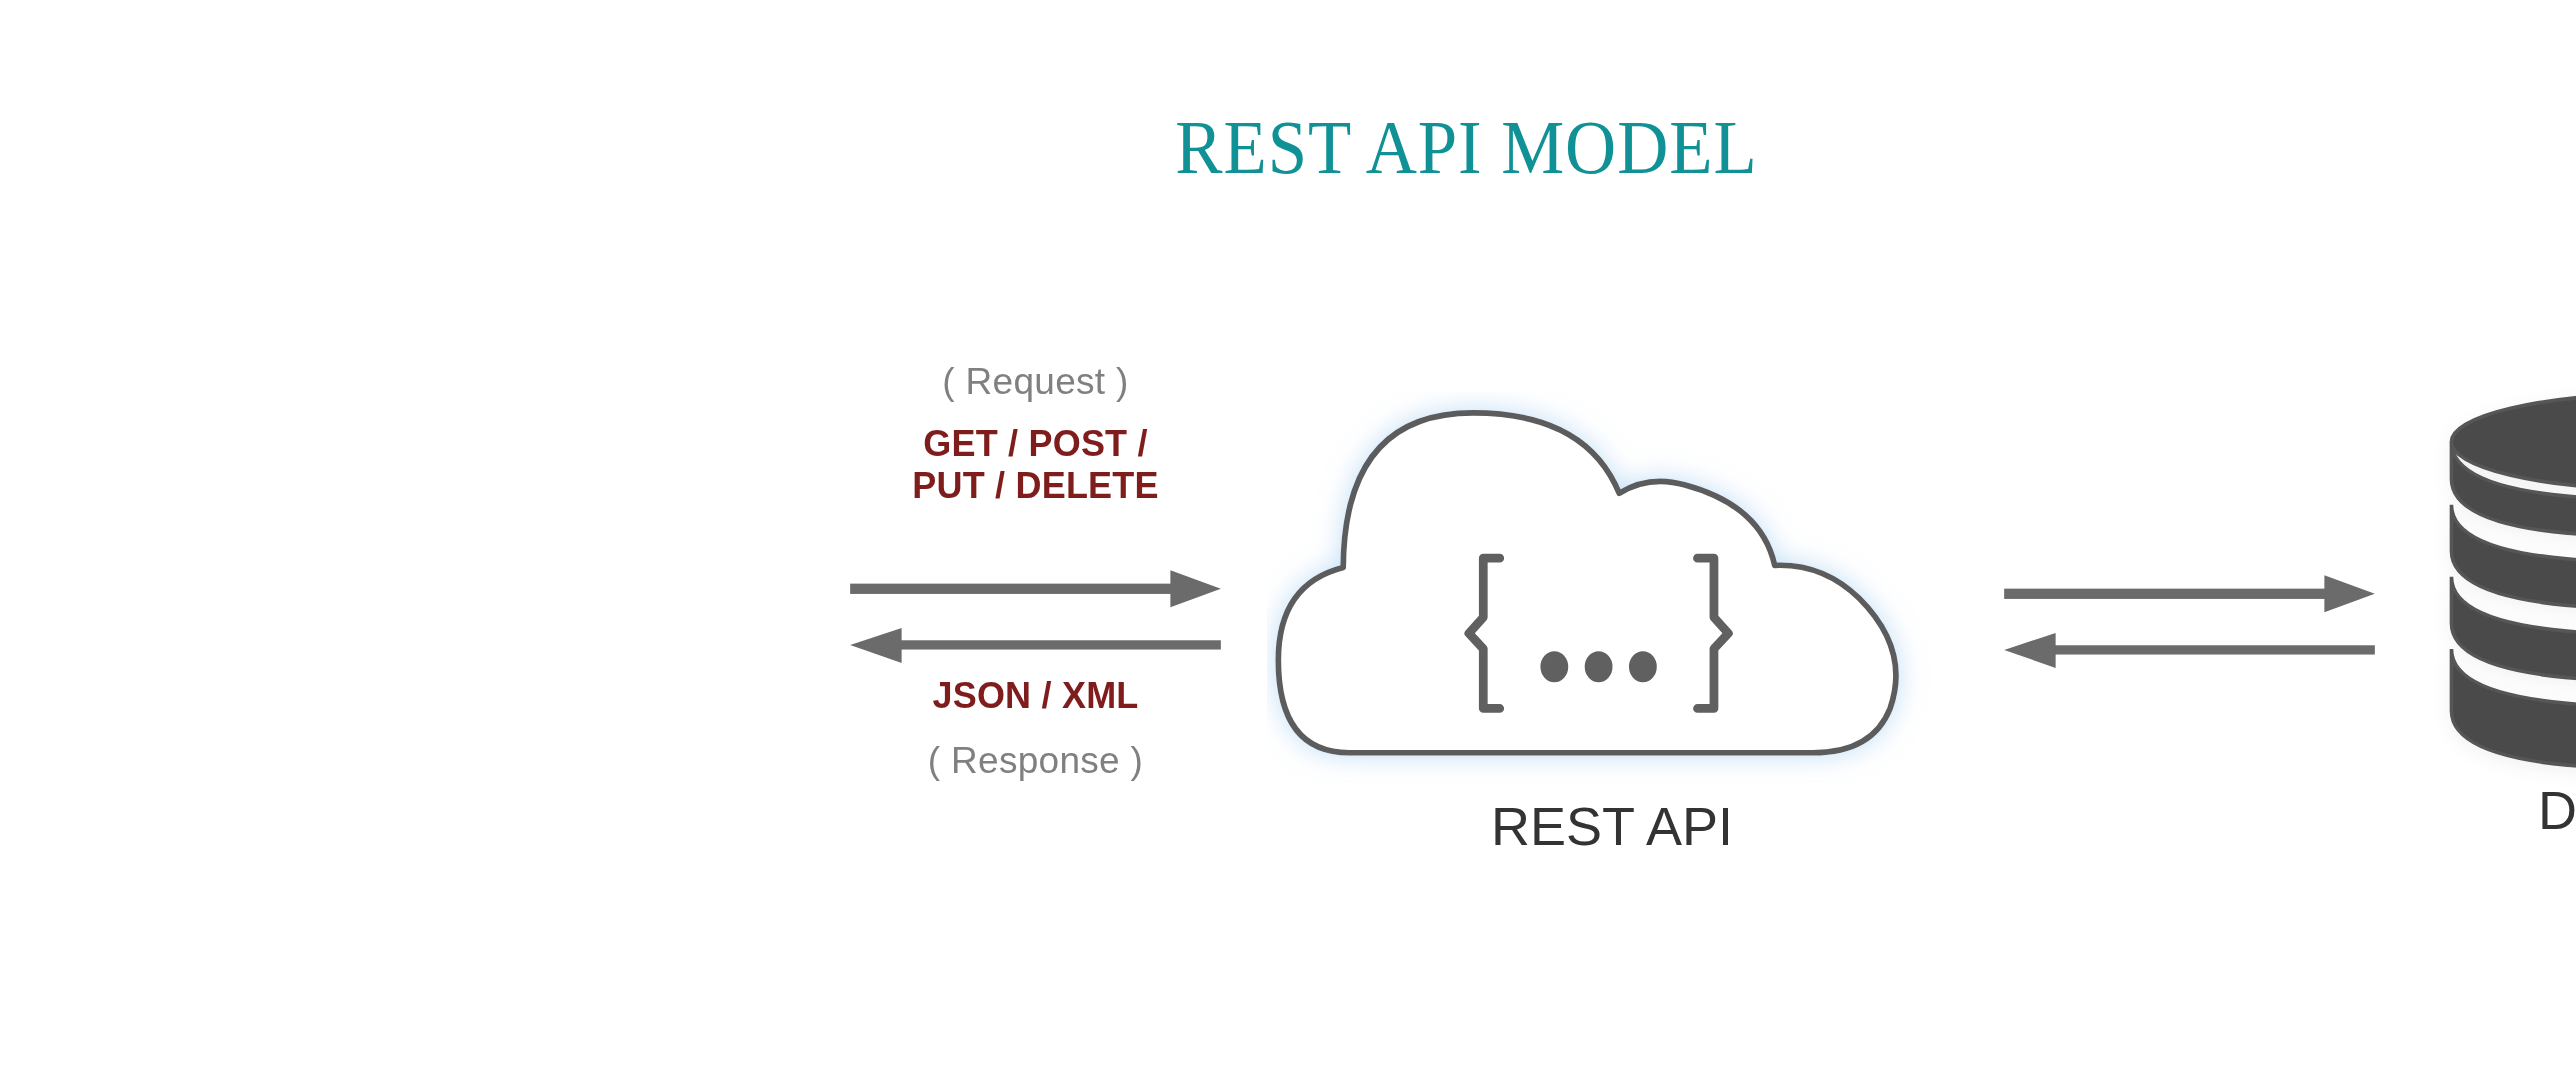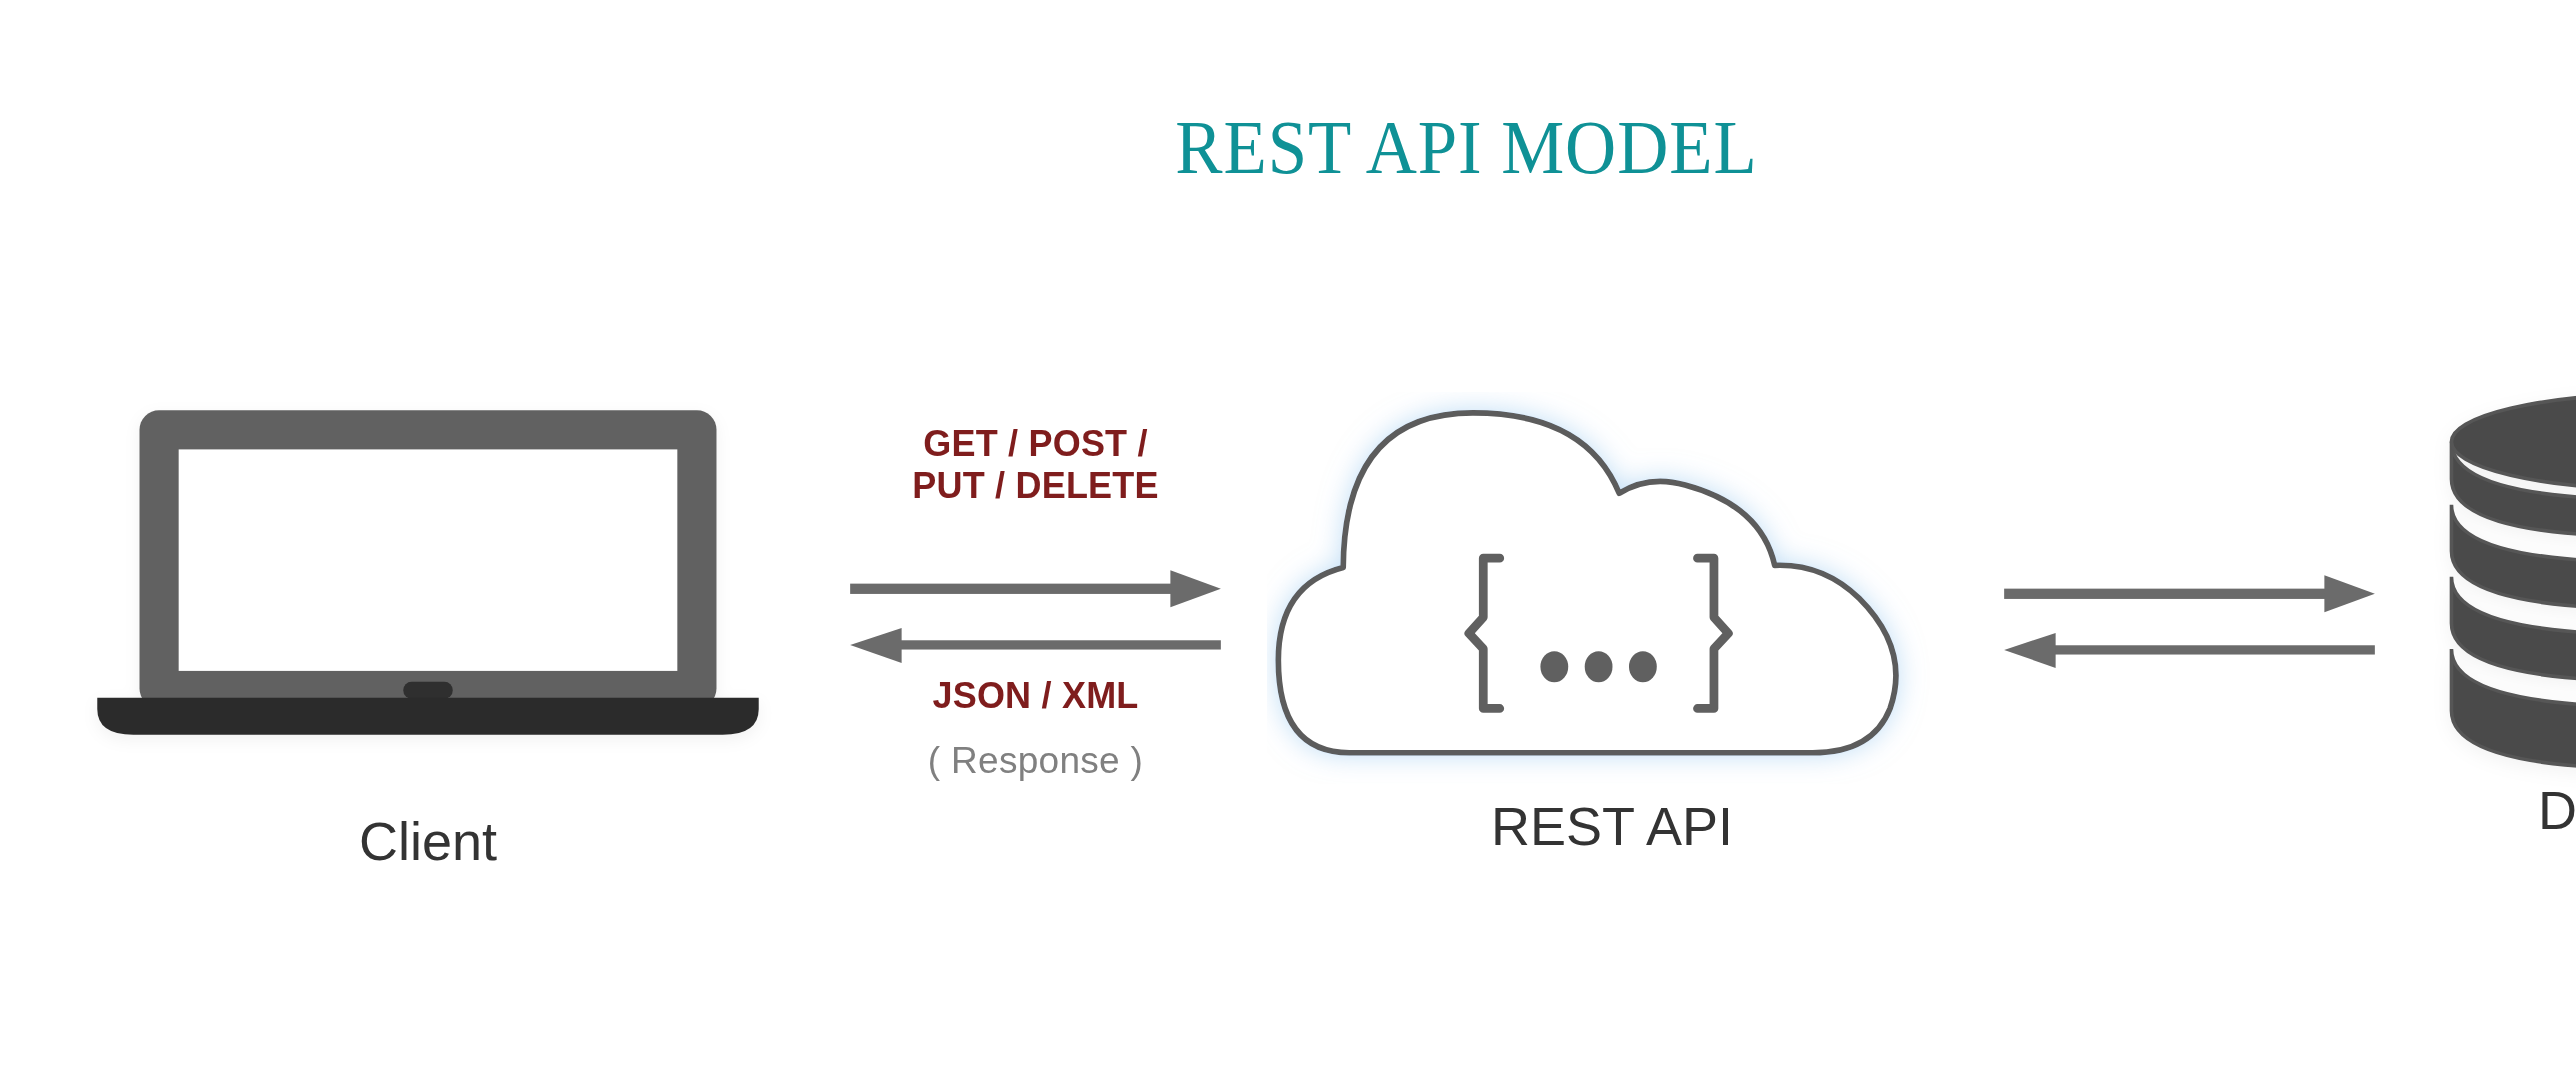"( Request )" div.flow-label { html: none -> <div>( Request )</div> }
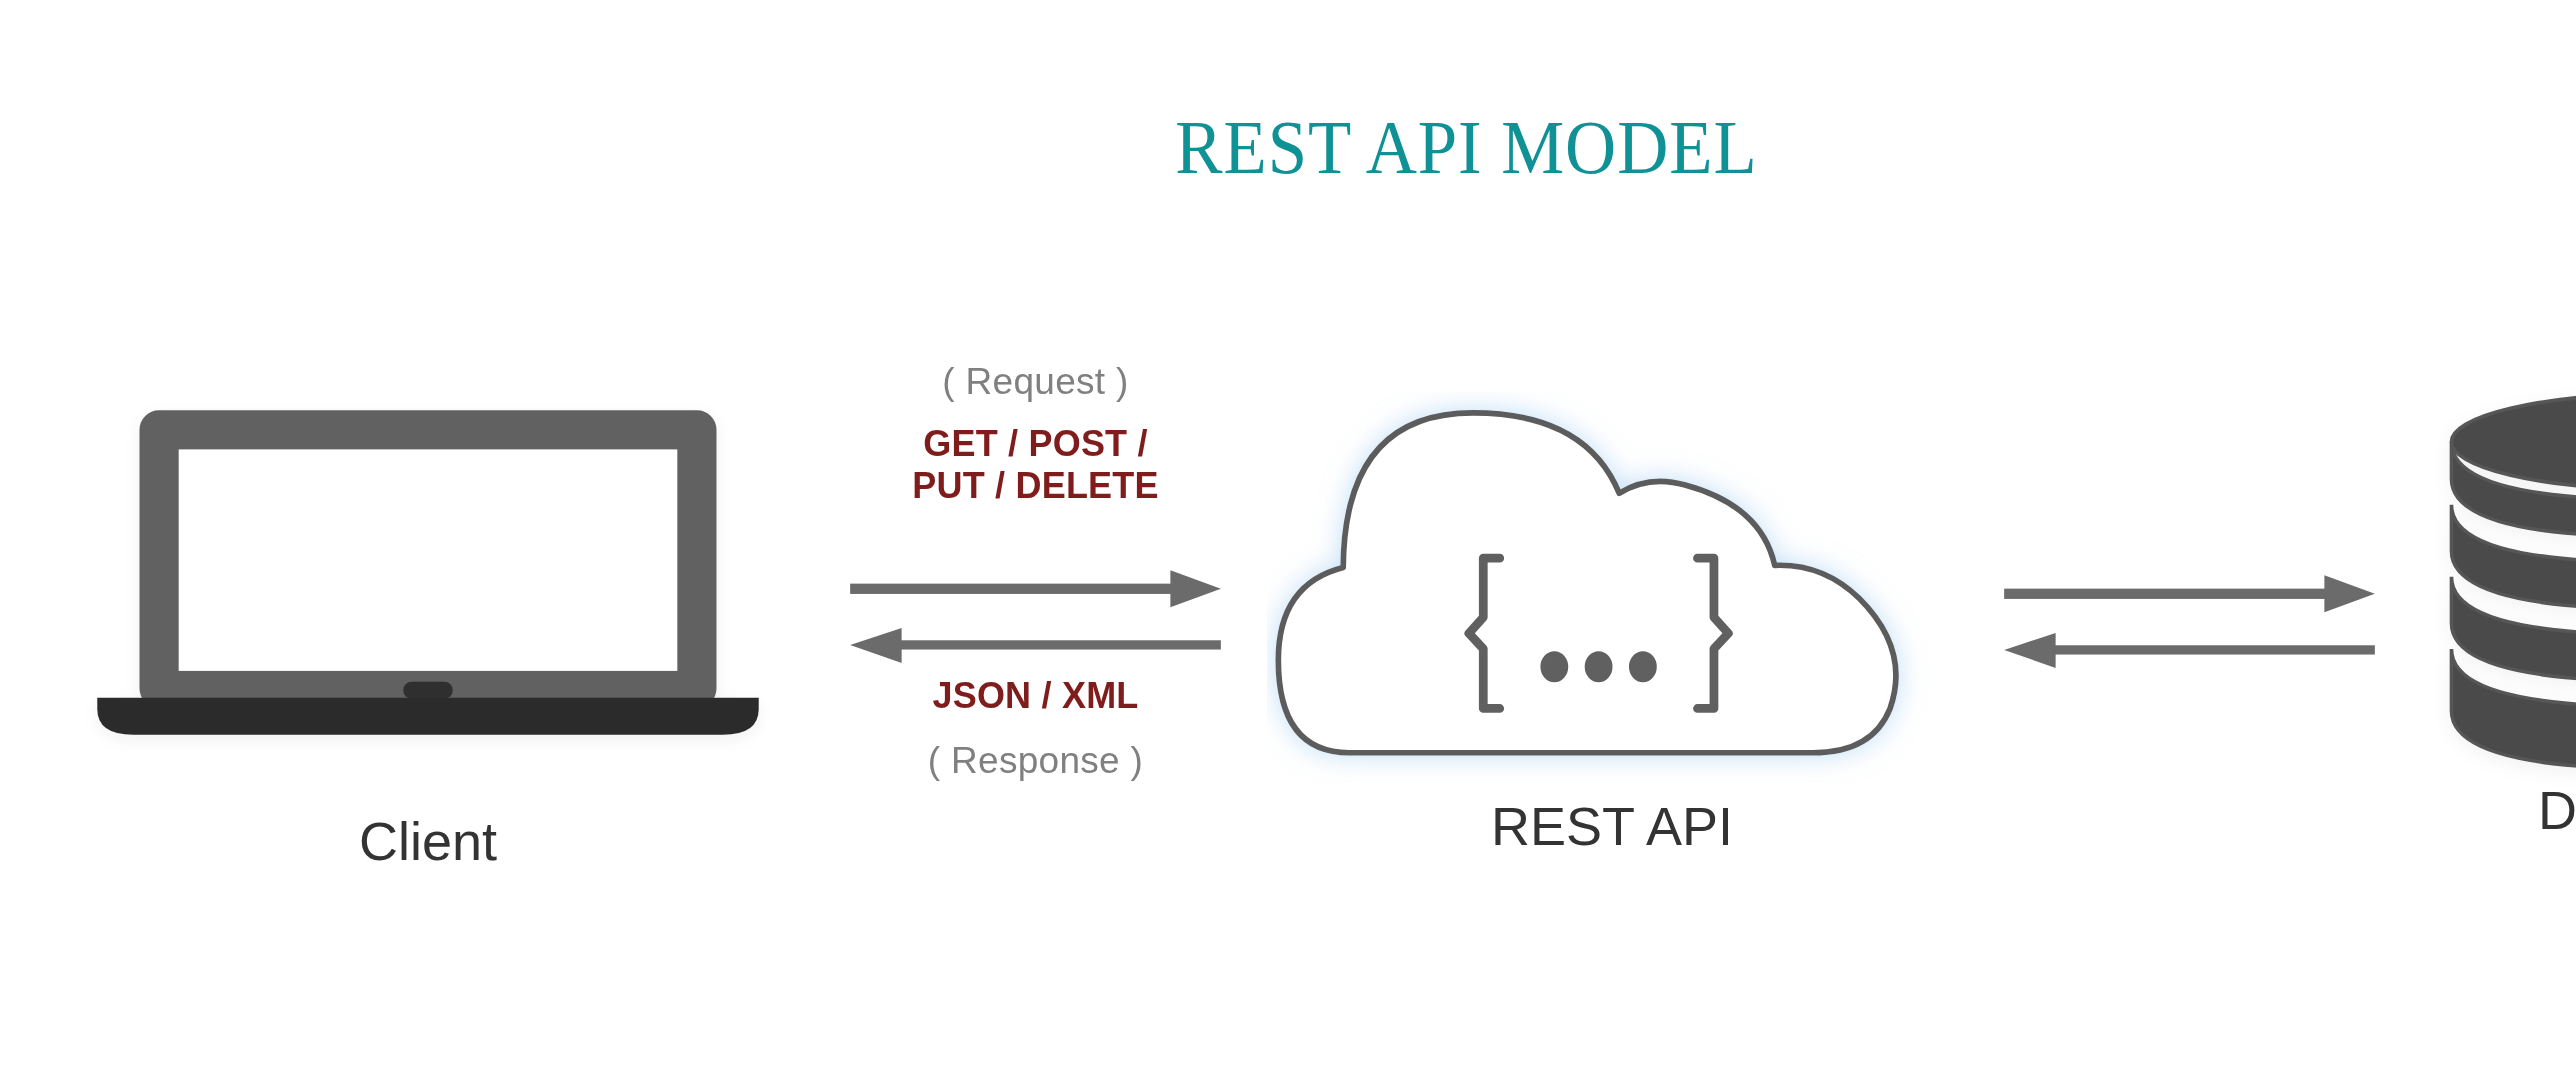"Client" div.node { html: <div> <svg> <rect></rect> <rect></rect> <rect></rect> <path></path> </svg> <div>Client</div> </div> -> none }
